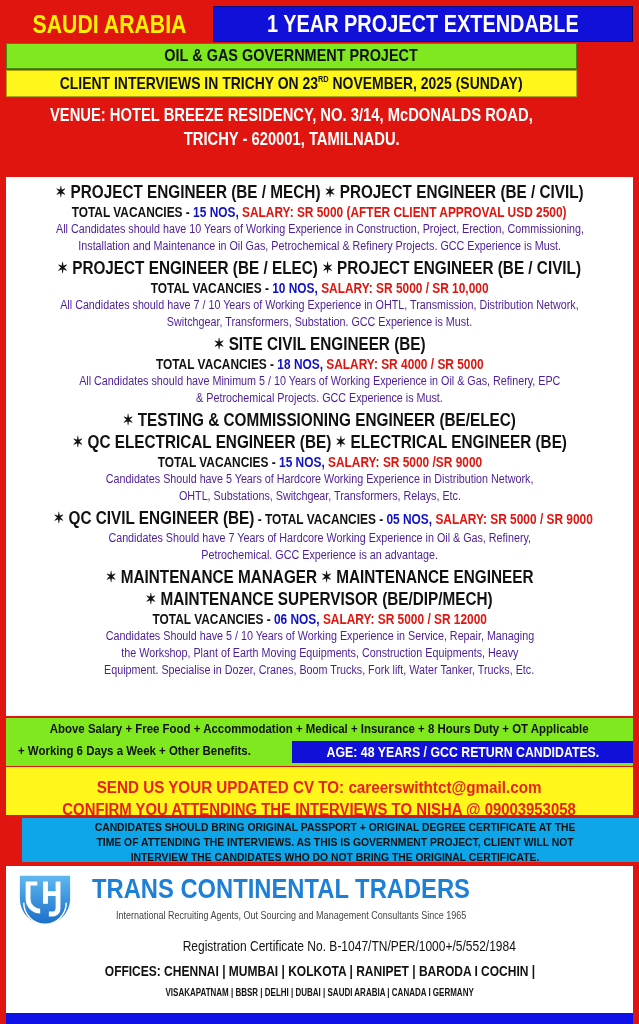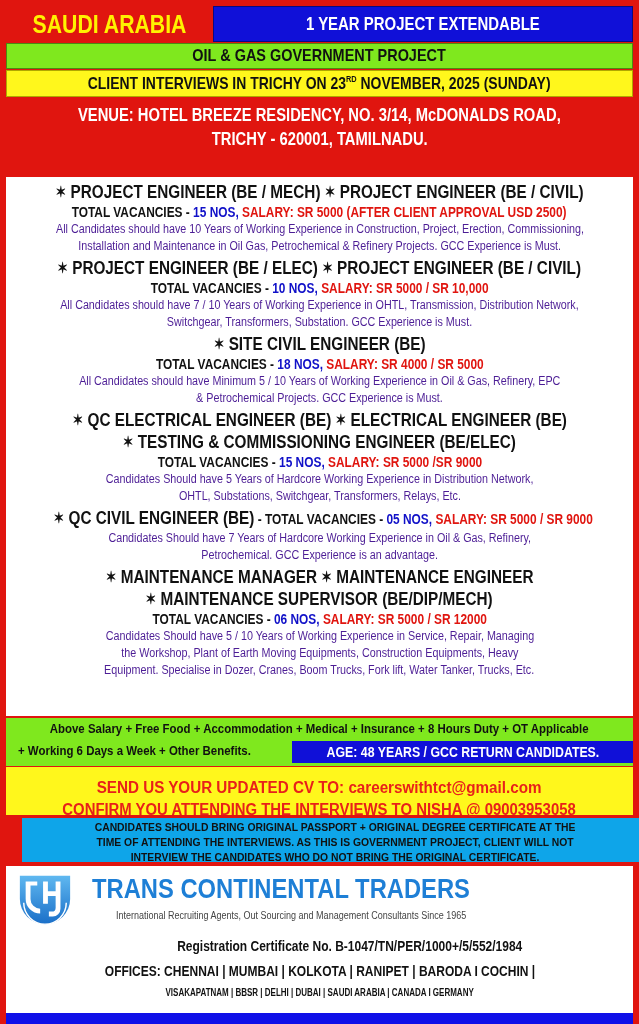"1 YEAR PROJECT EXTENDABLE" .hdr-right { font-size: 18px -> 24px }
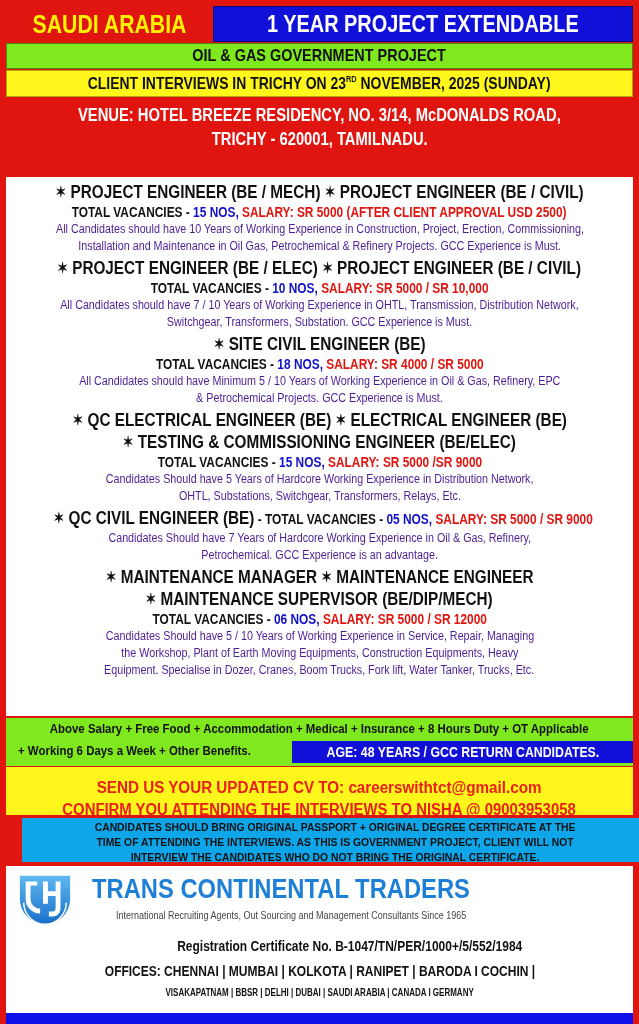"OIL & GAS GOVERNMENT PROJECT" .band { width: 627px -> 571px }
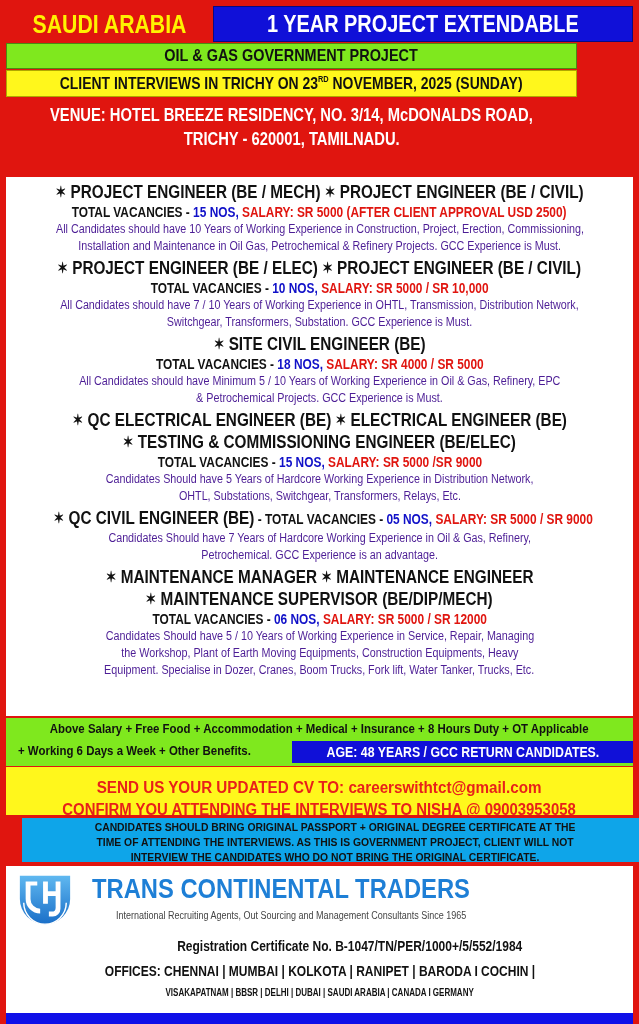"✶ QC ELECTRICAL ENGINEER (BE)" div.role { order: before "✶ TESTING & COMMISSIONING ENGINEER" -> after "✶ TESTING & COMMISSIONING ENGINEER" }
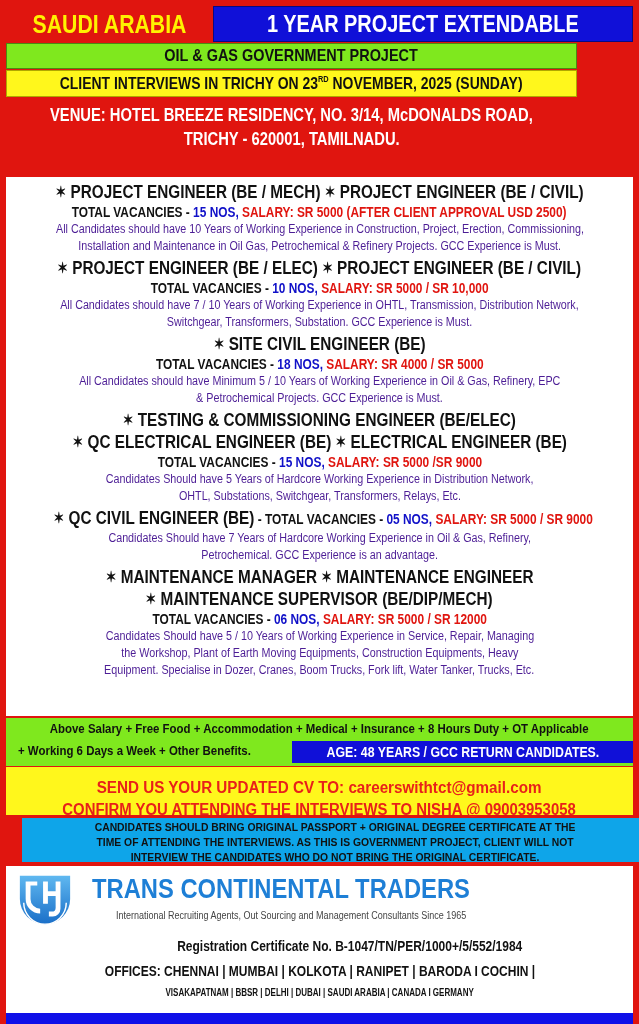"Registration Certificate No." .reg { font-weight: bold -> normal }
